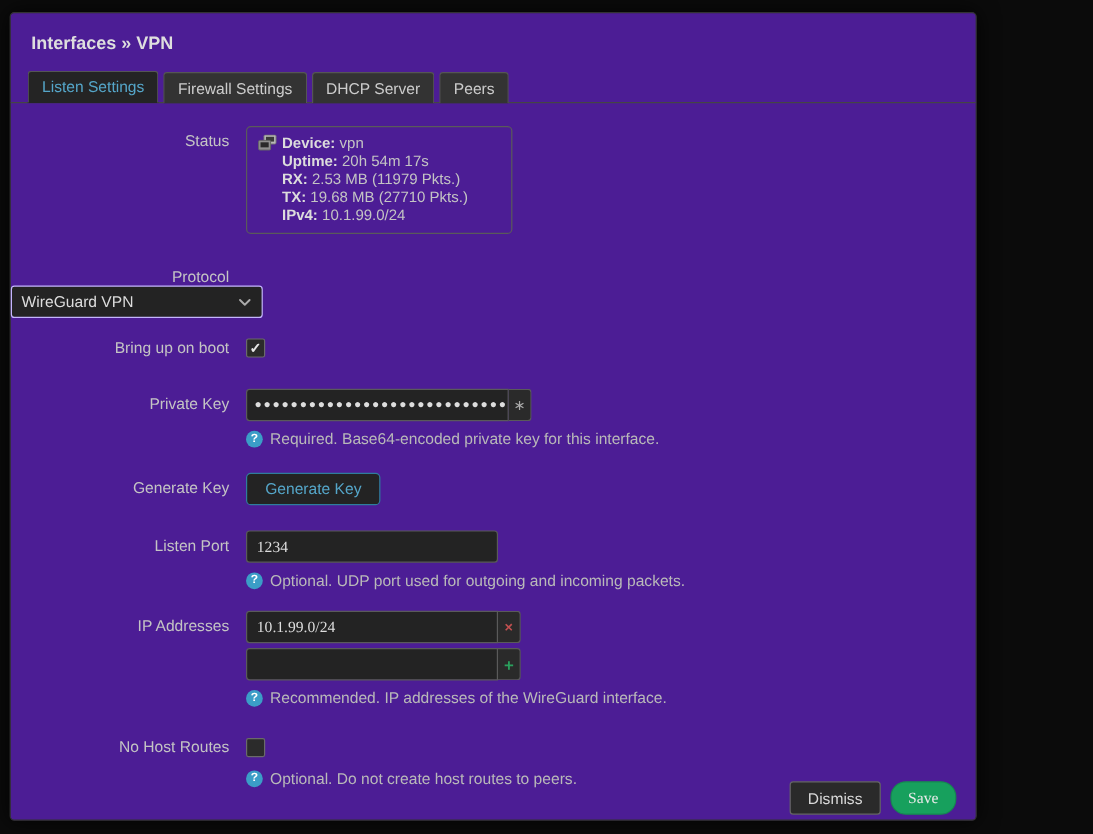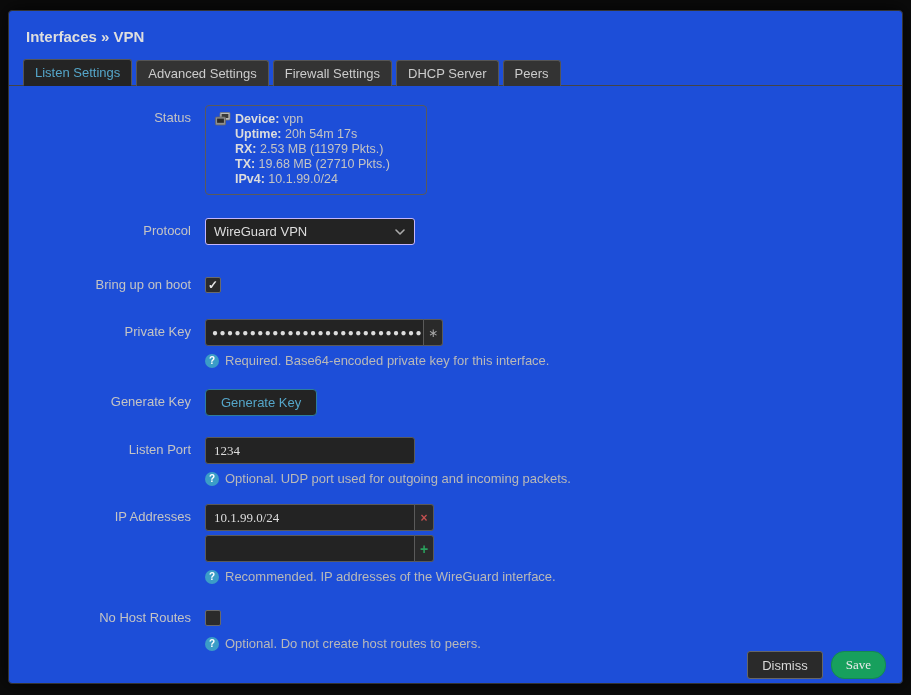"Interfaces » VPN" .modal { background: #1d4ed8 -> #4c1d95; width: 895px -> 806px }
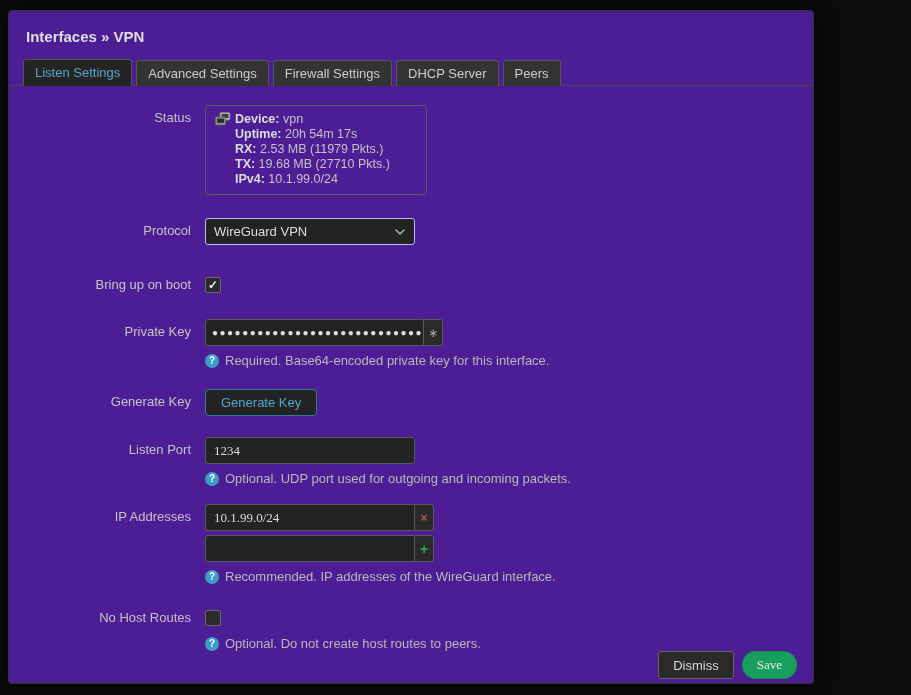"Advanced Settings" li.tab { html: <li>Advanced Settings</li> -> none }
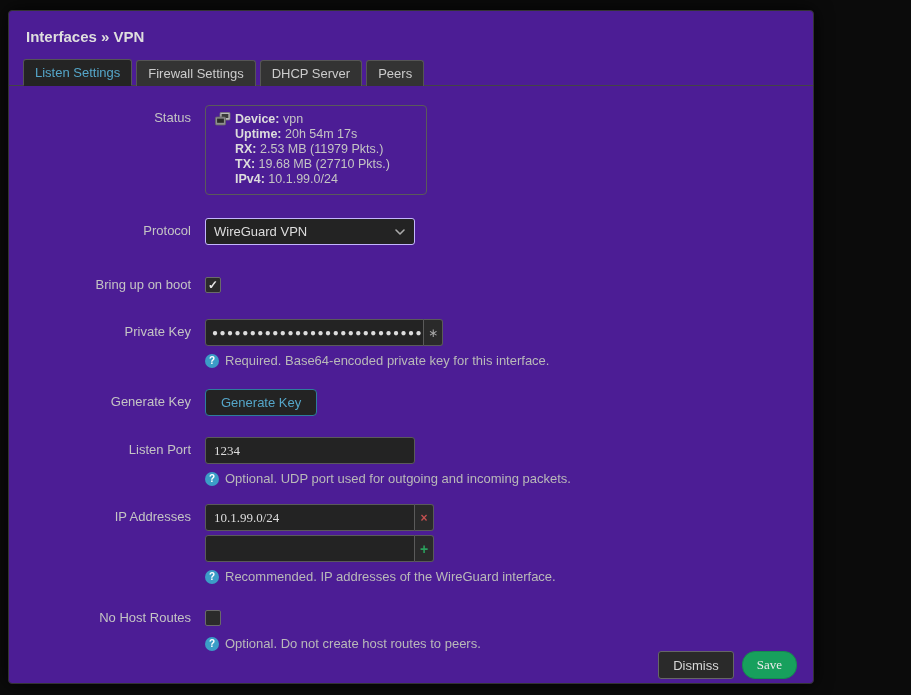"Protocol" .mb26 { flex-direction: none -> column; margin-bottom: 27px -> 12px }
